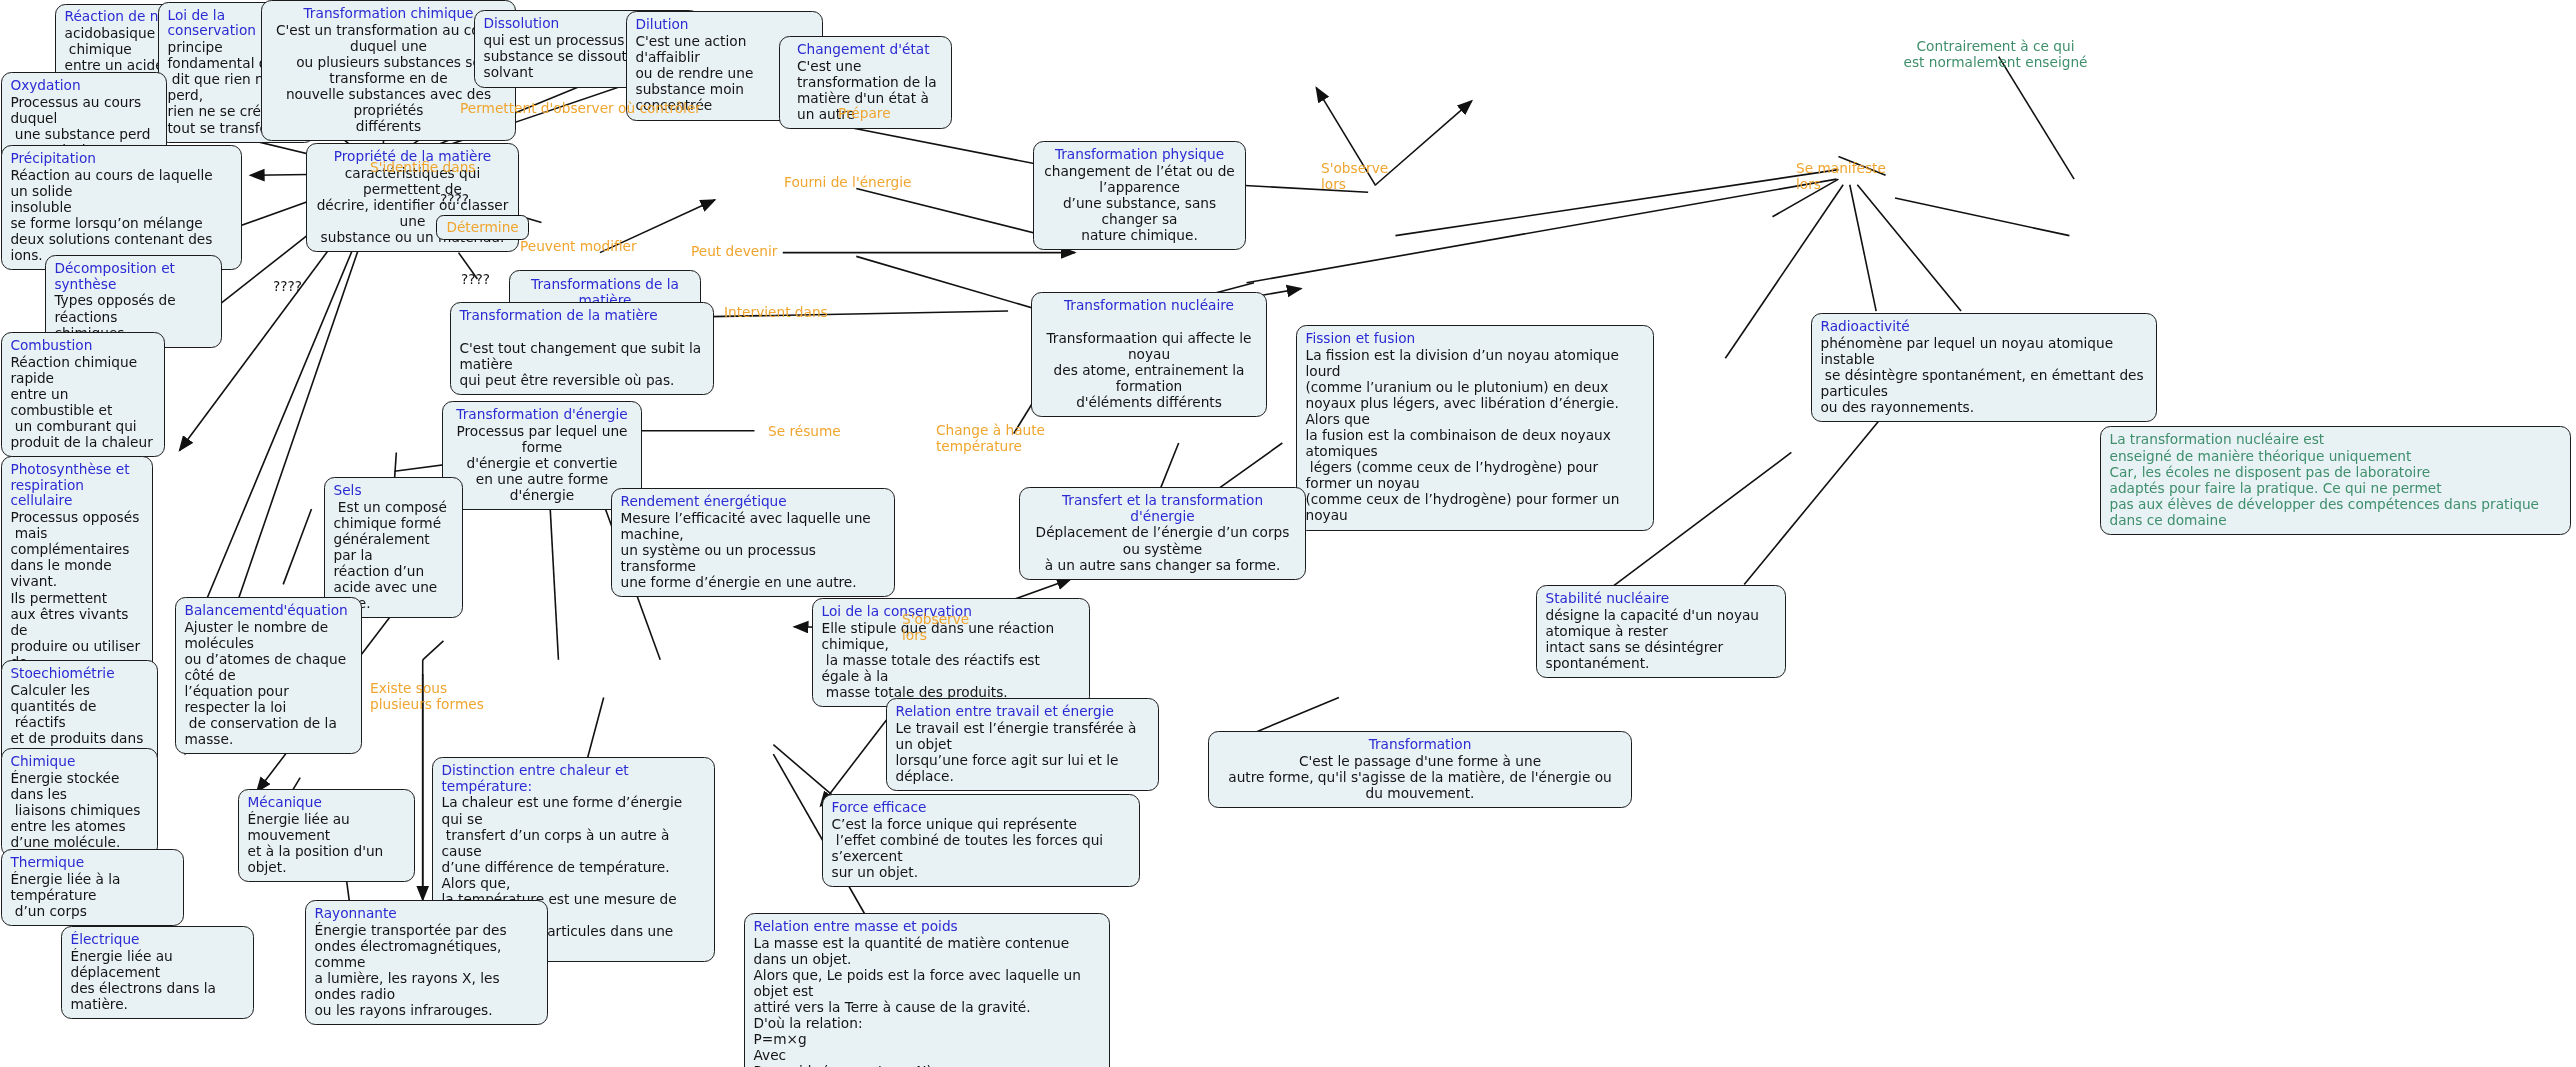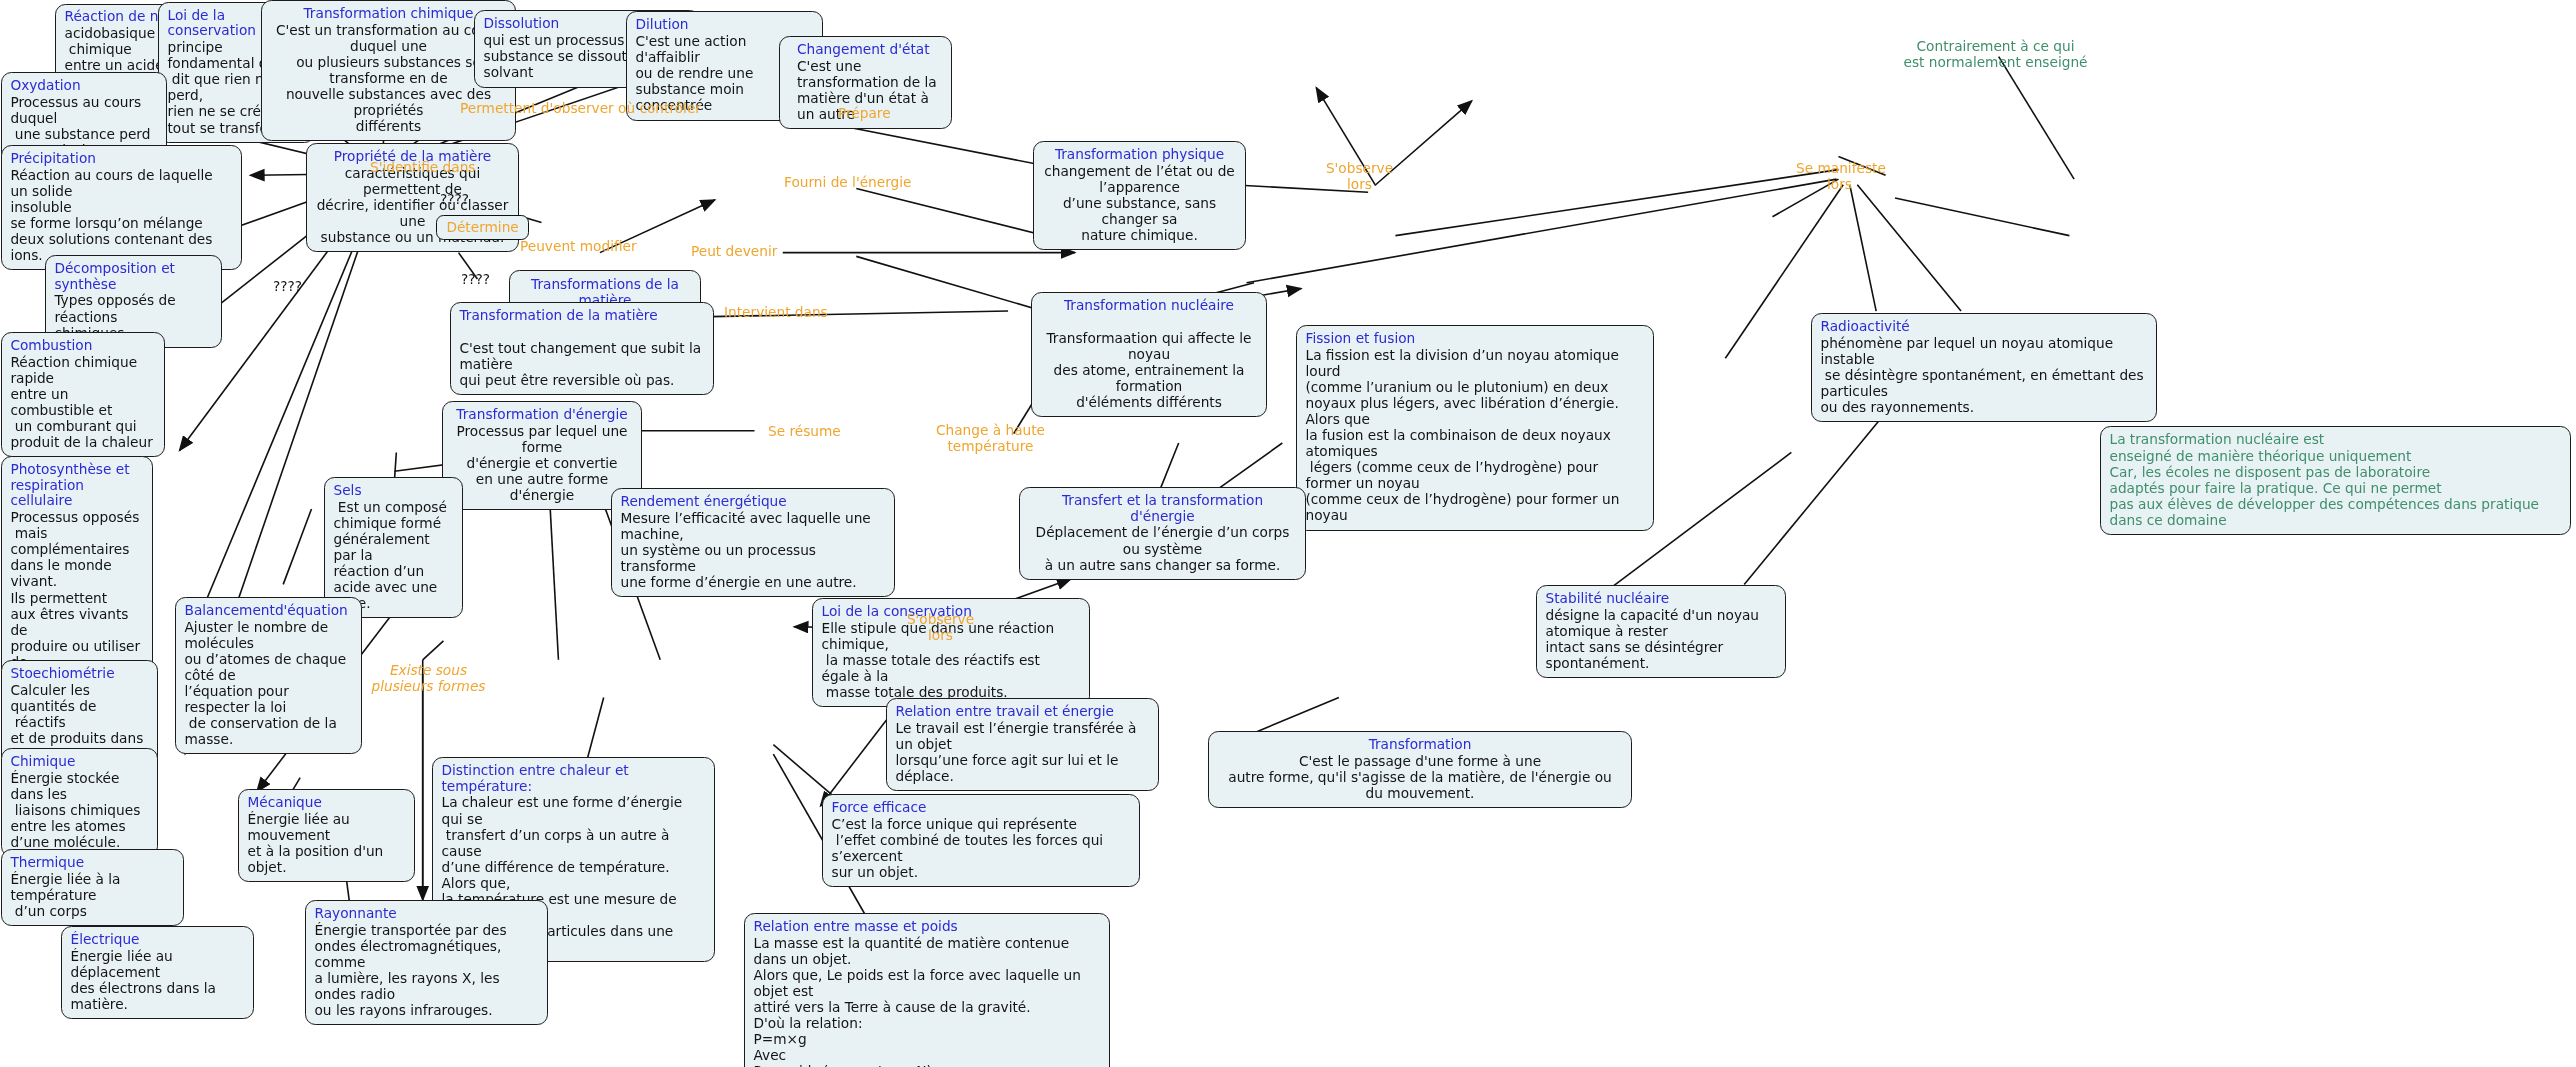"S'observe" .link.c { text-align: center -> none }
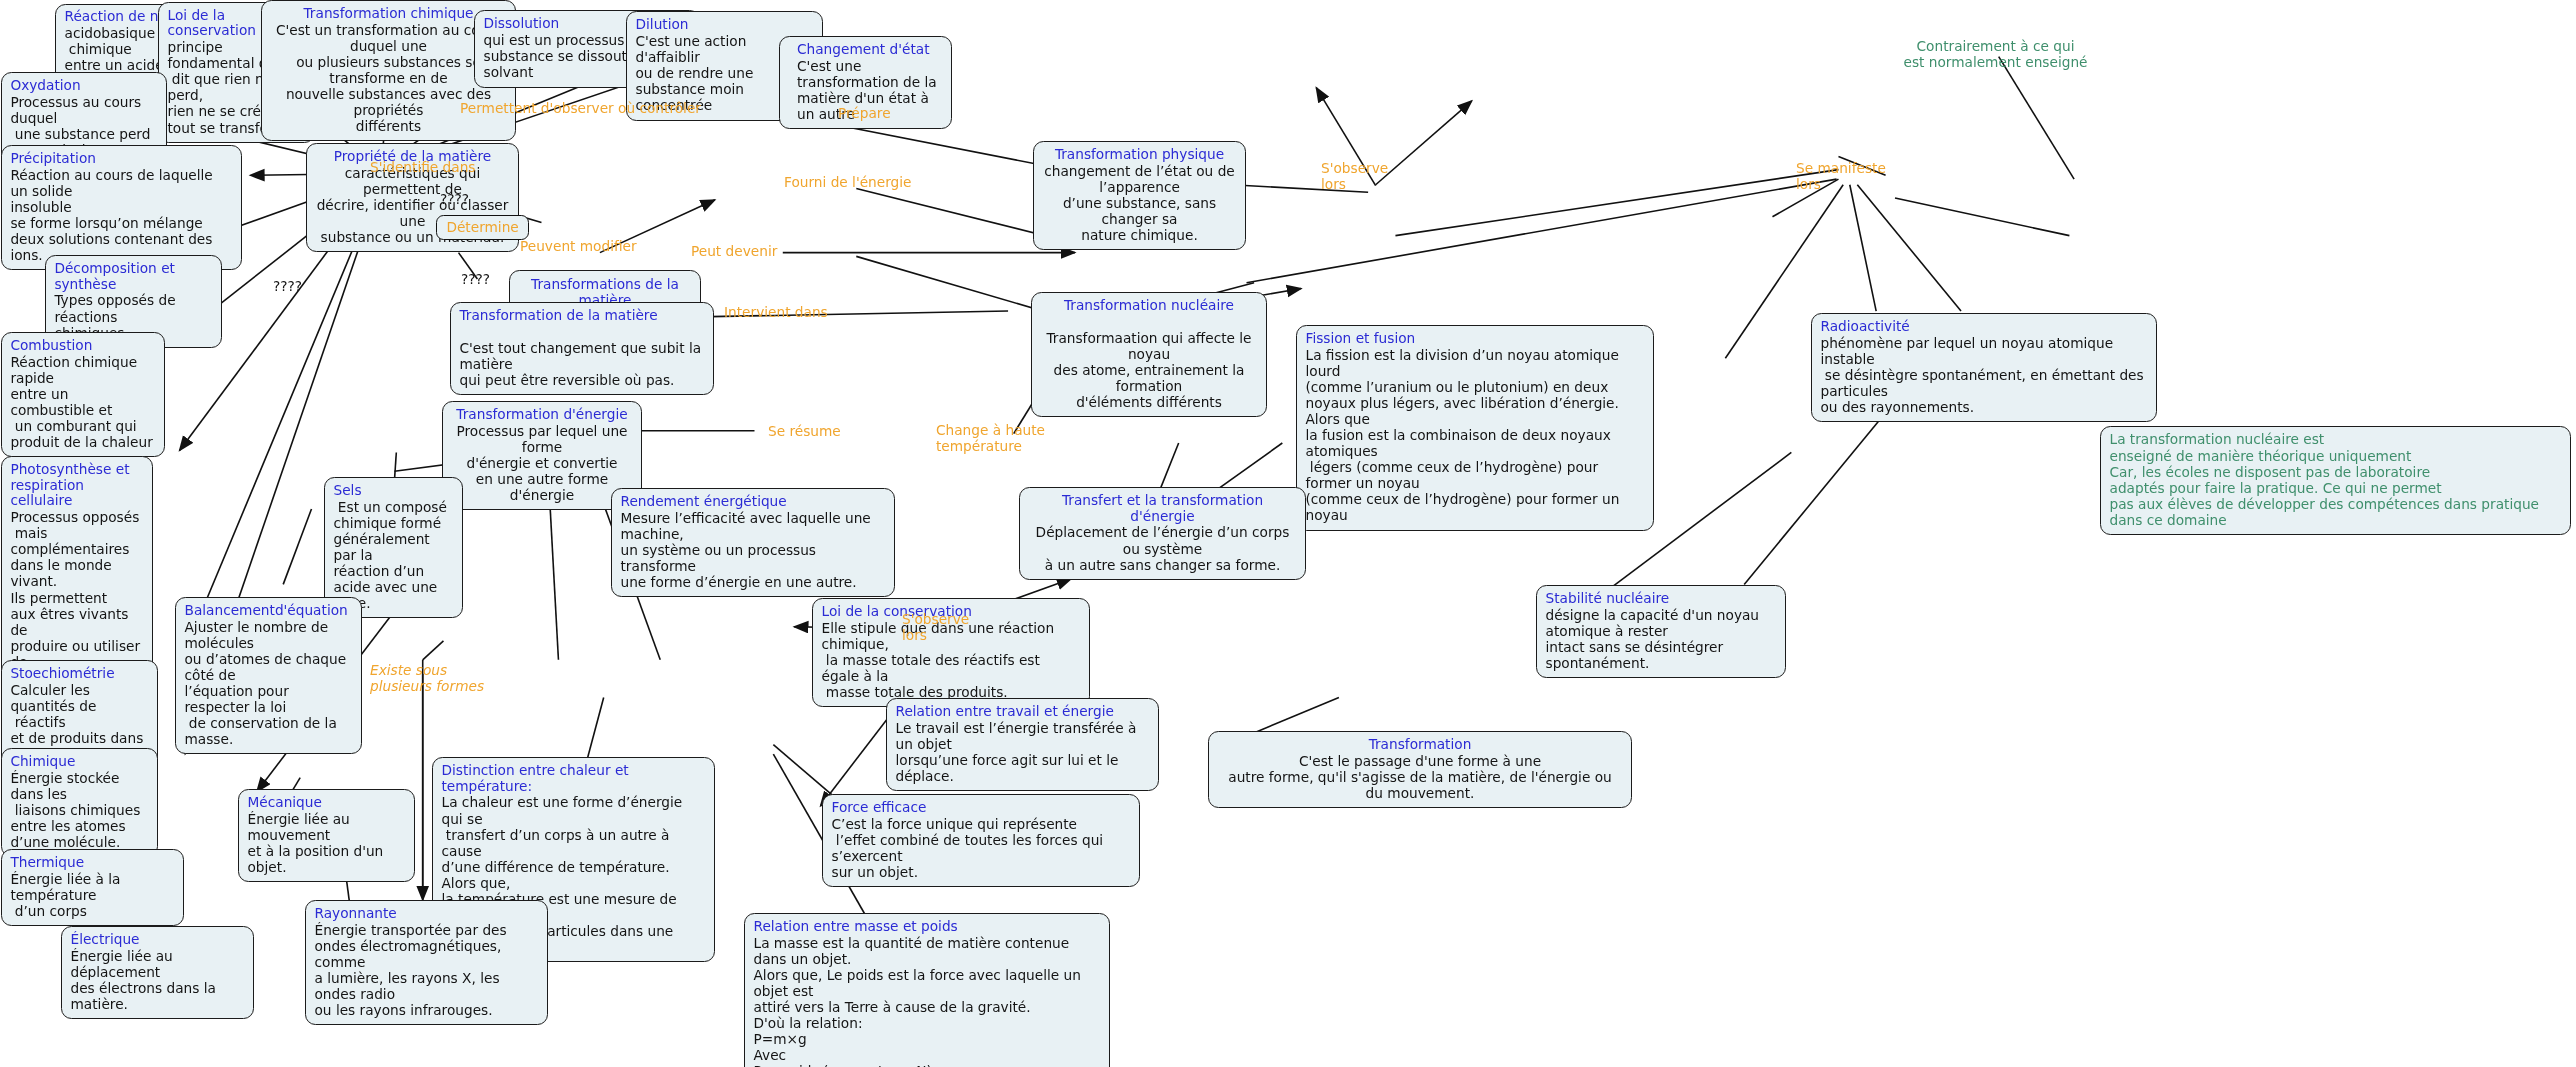"Existe sous" div.link { font-style: italic -> none; top: 663px -> 681px }
